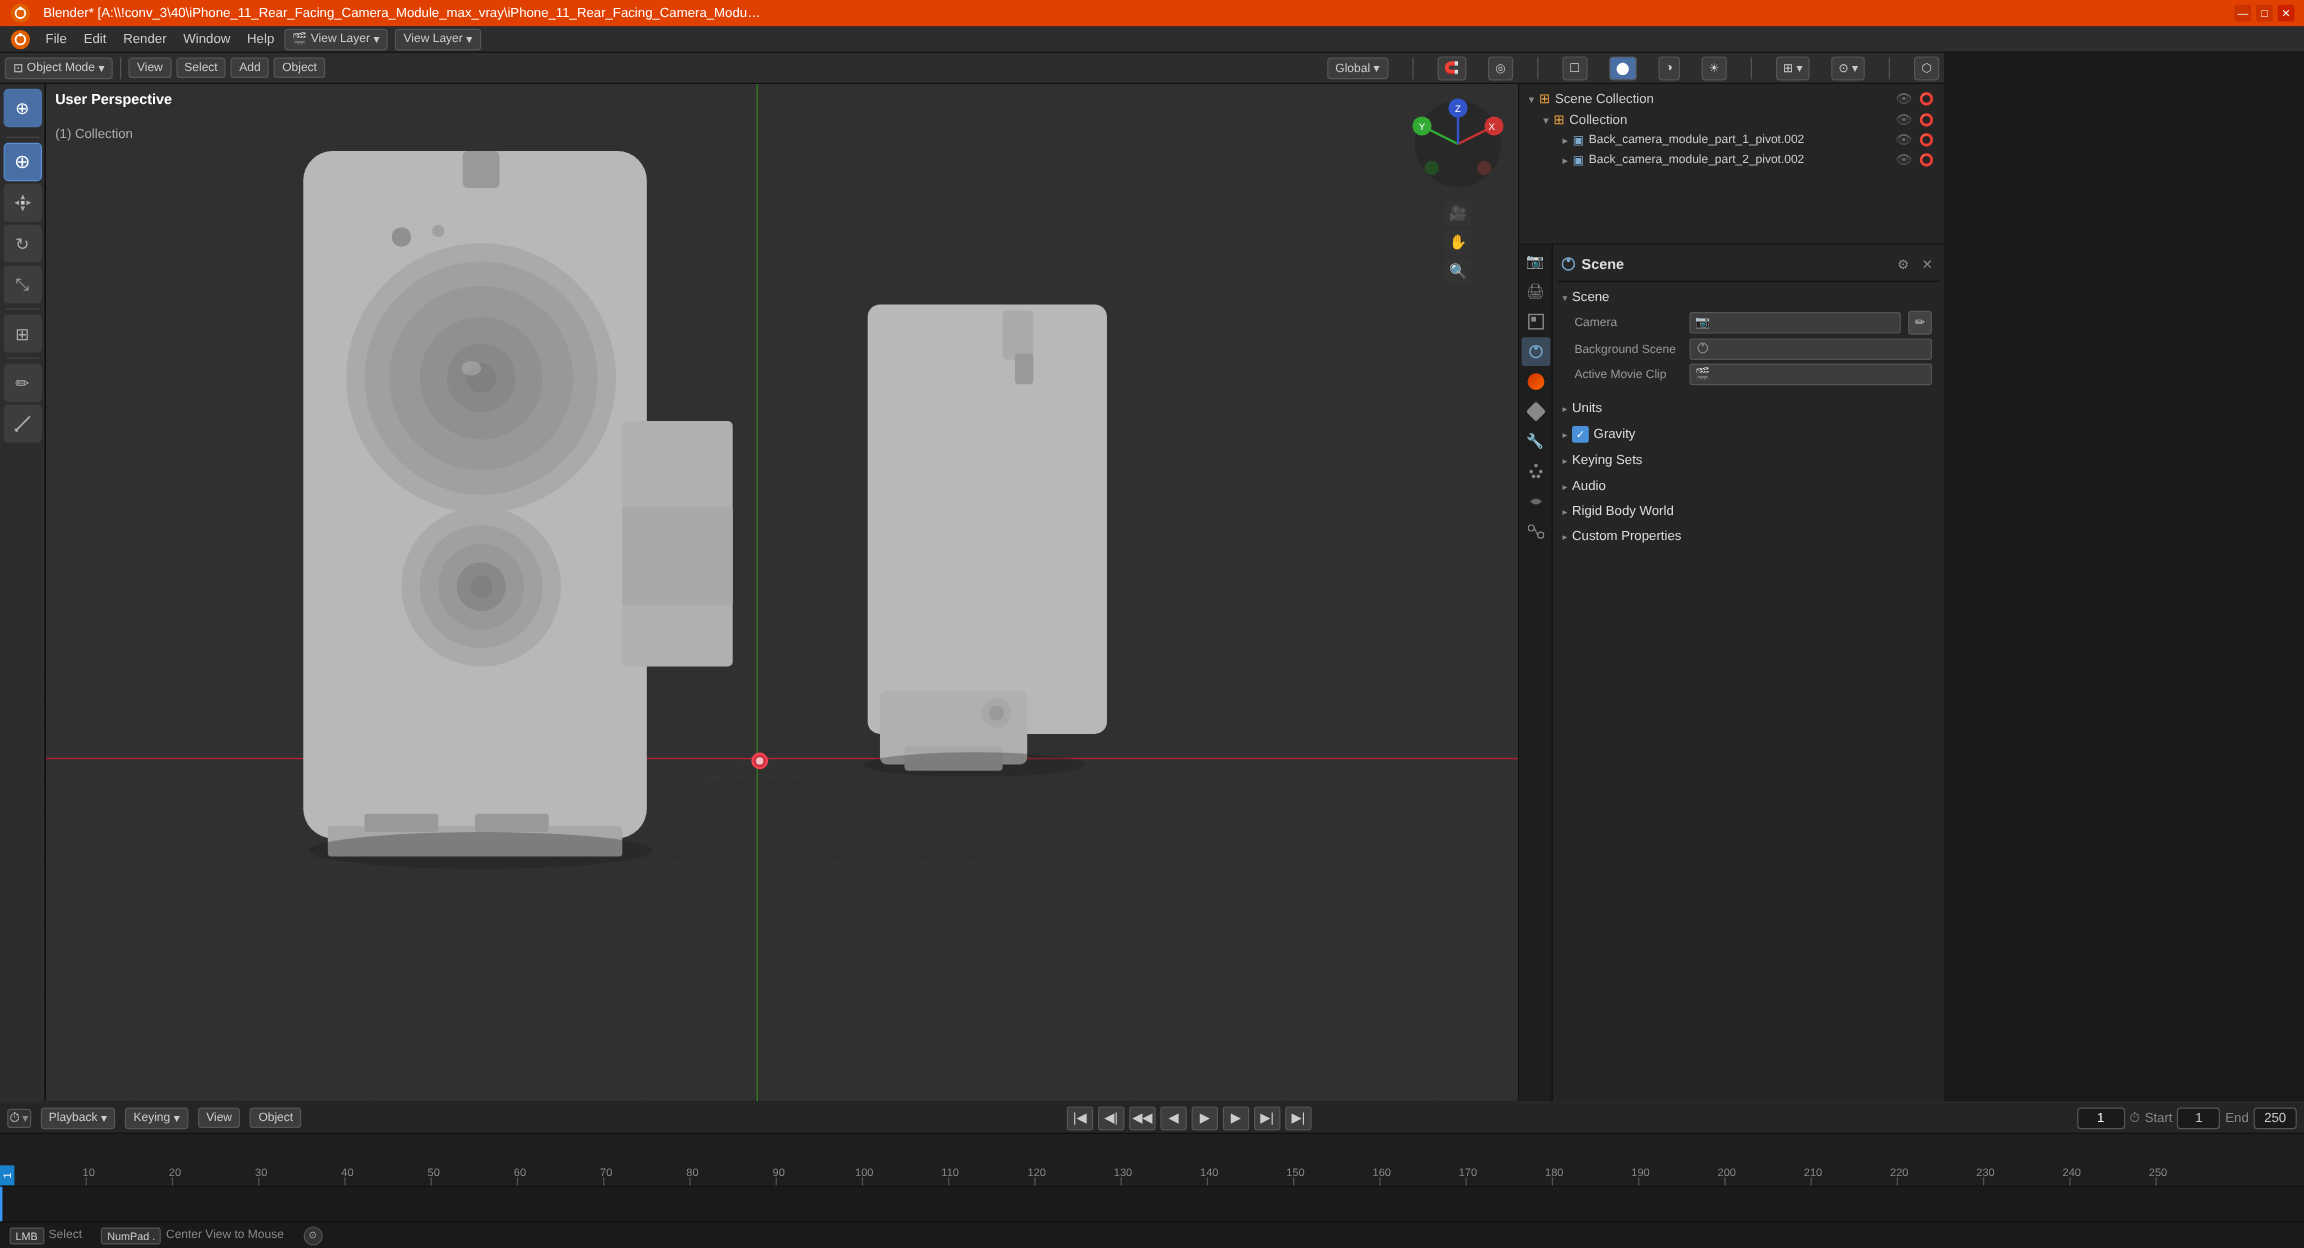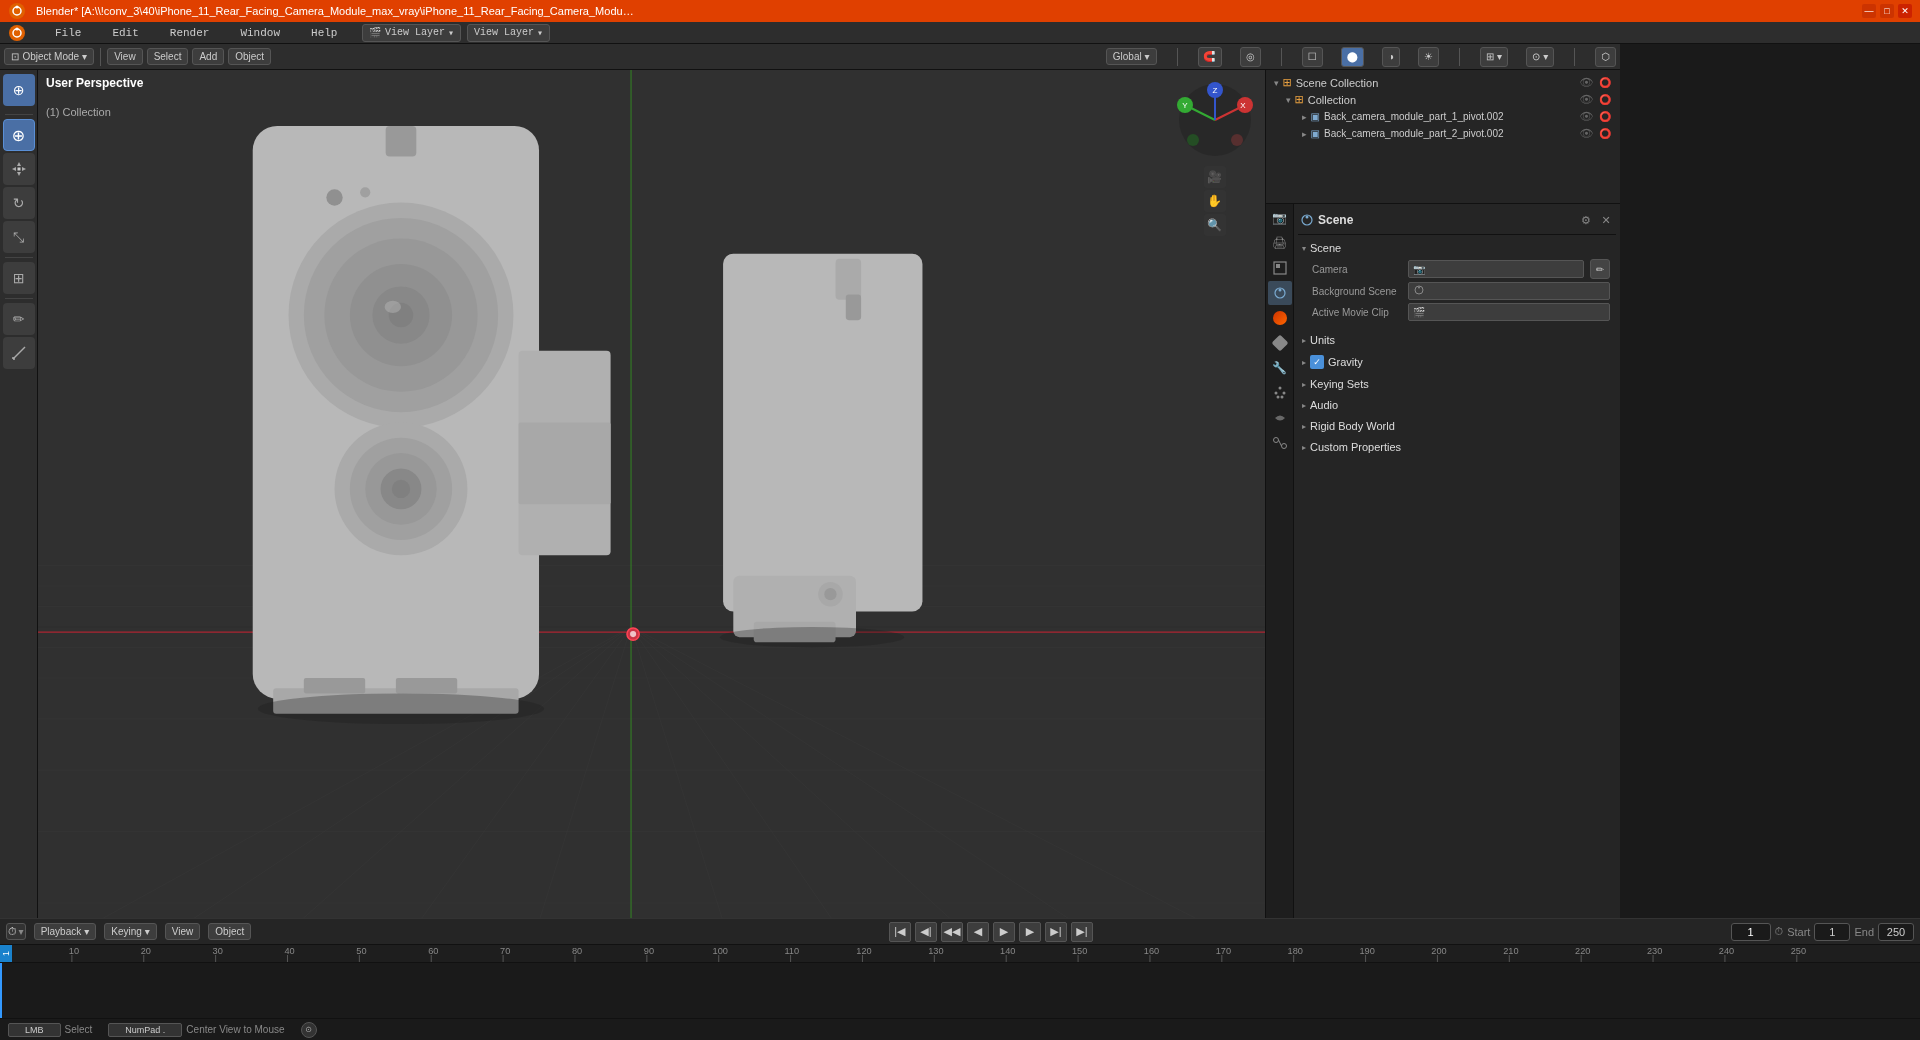"File" #menu-bar { font-family: Liberation Mono, monospace -> none; gap: 19px -> 2px }
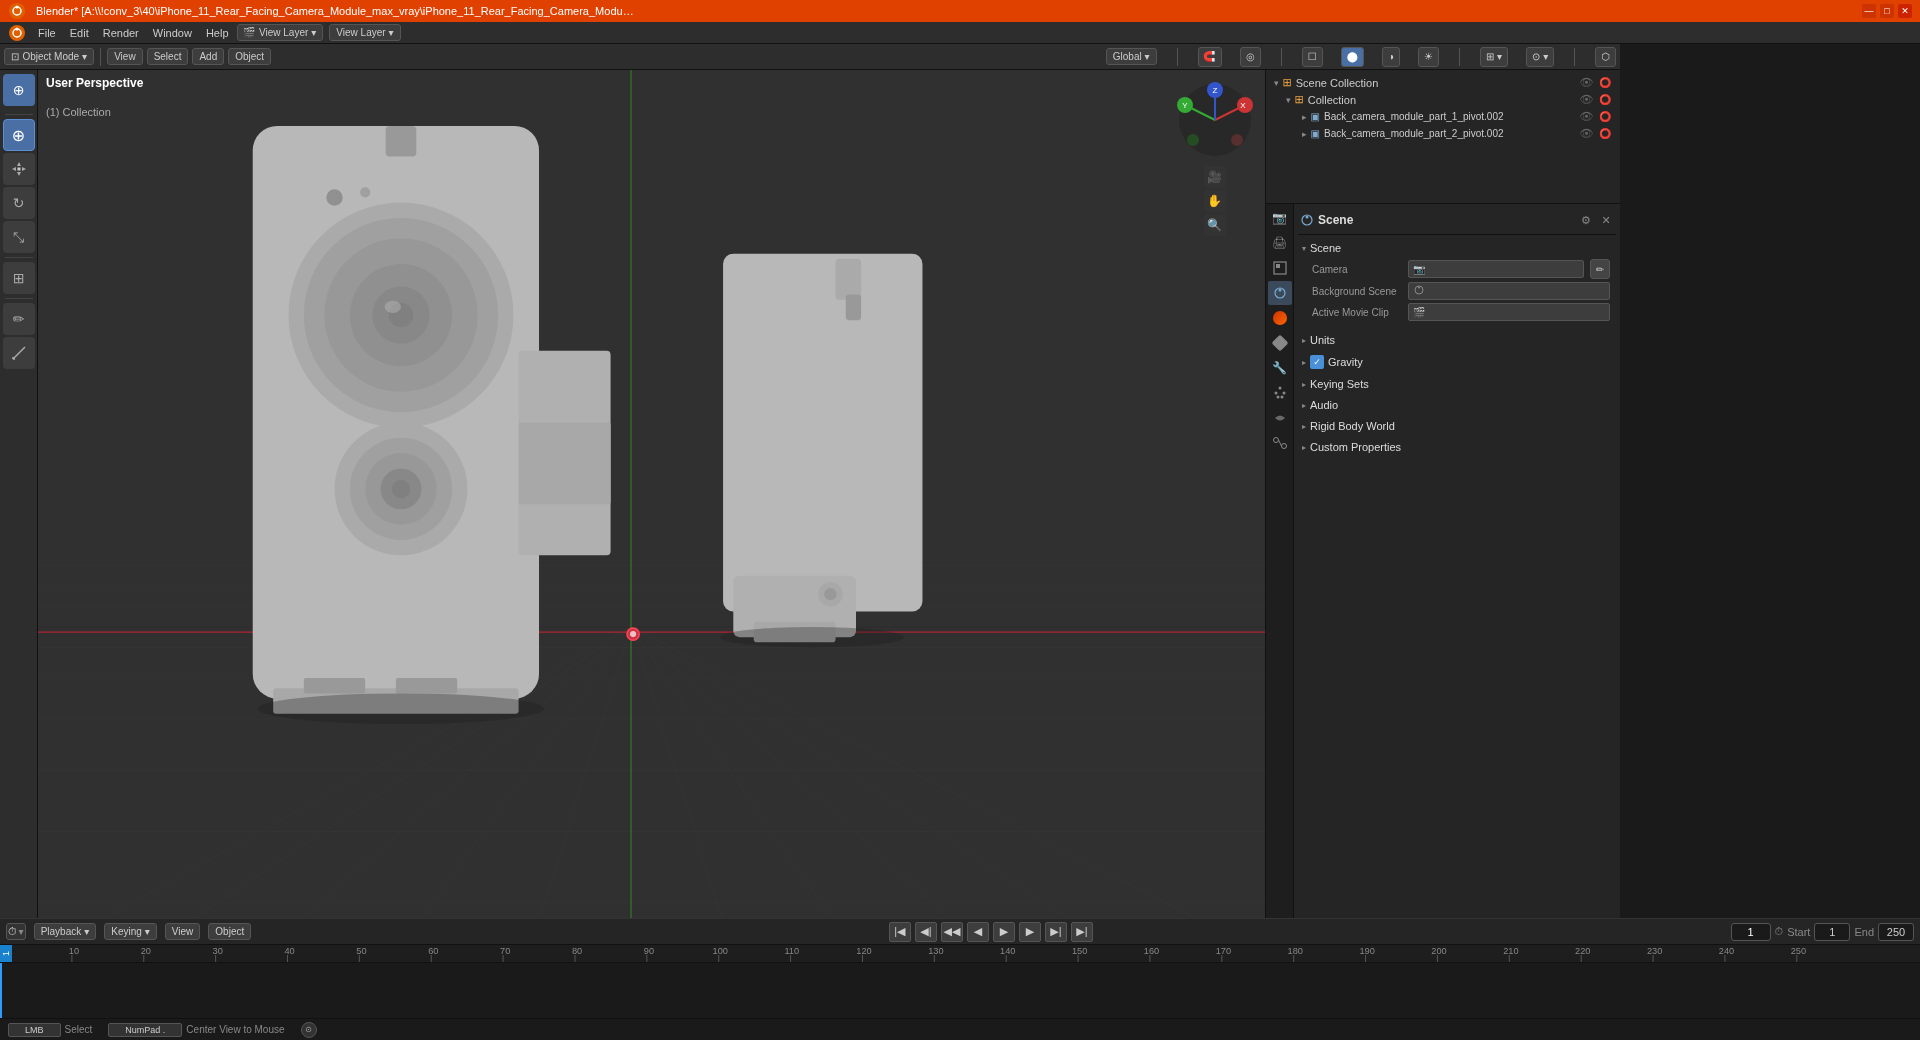"10" #timeline-numbers { margin-top: none -> 26px }
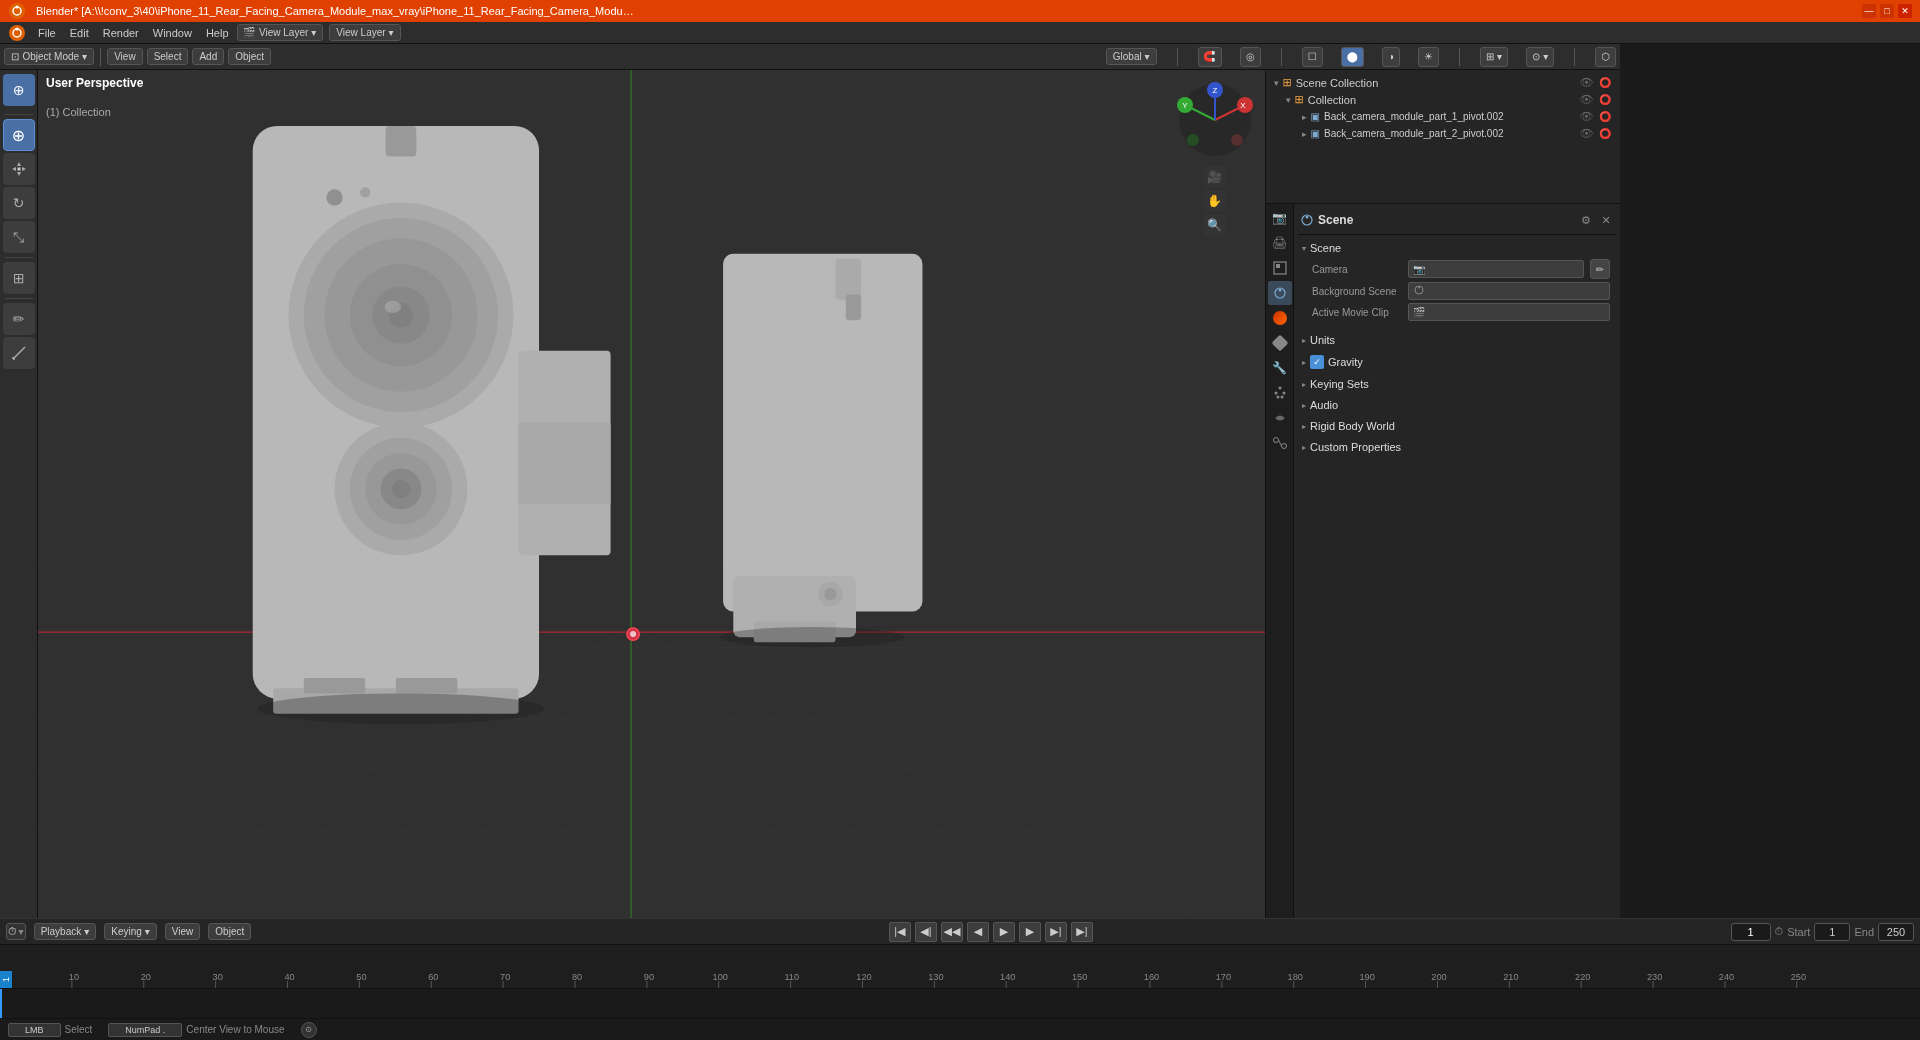"LMB" .status-key { padding: 1px 16px -> 1px 4px }
